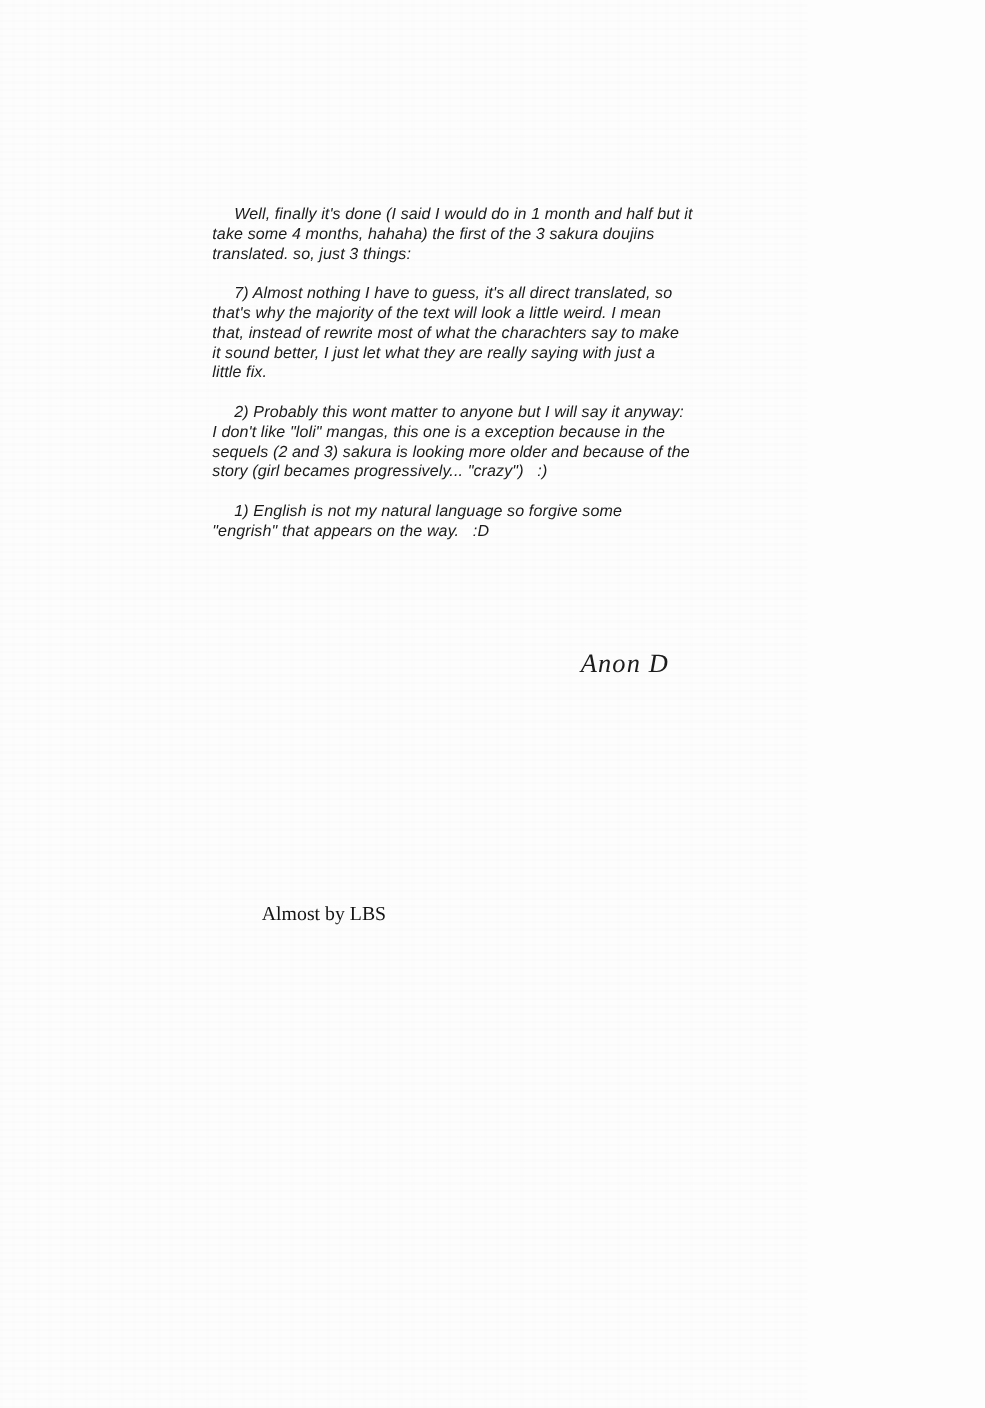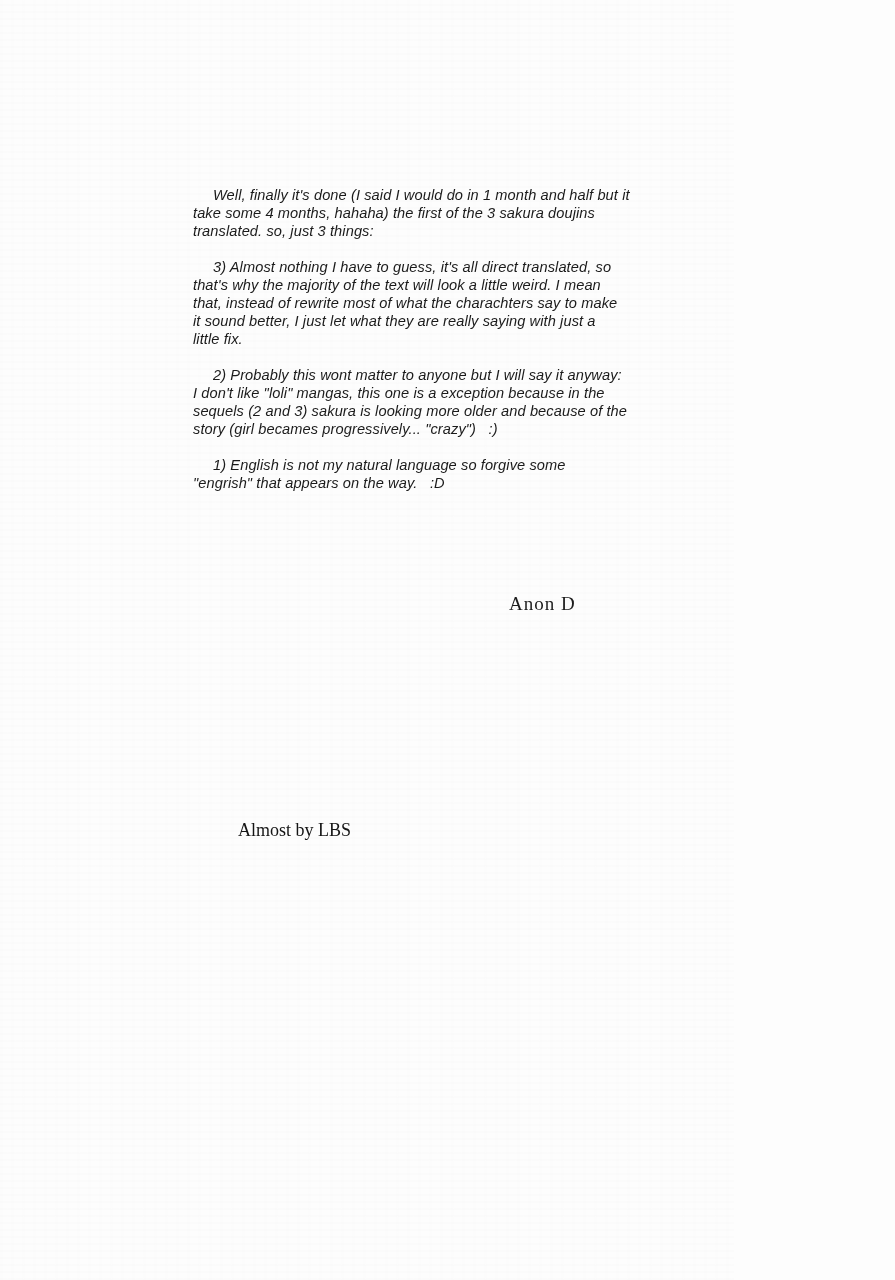"3) Almost nothing I have" p.note-para { text: 3 -> 7 }
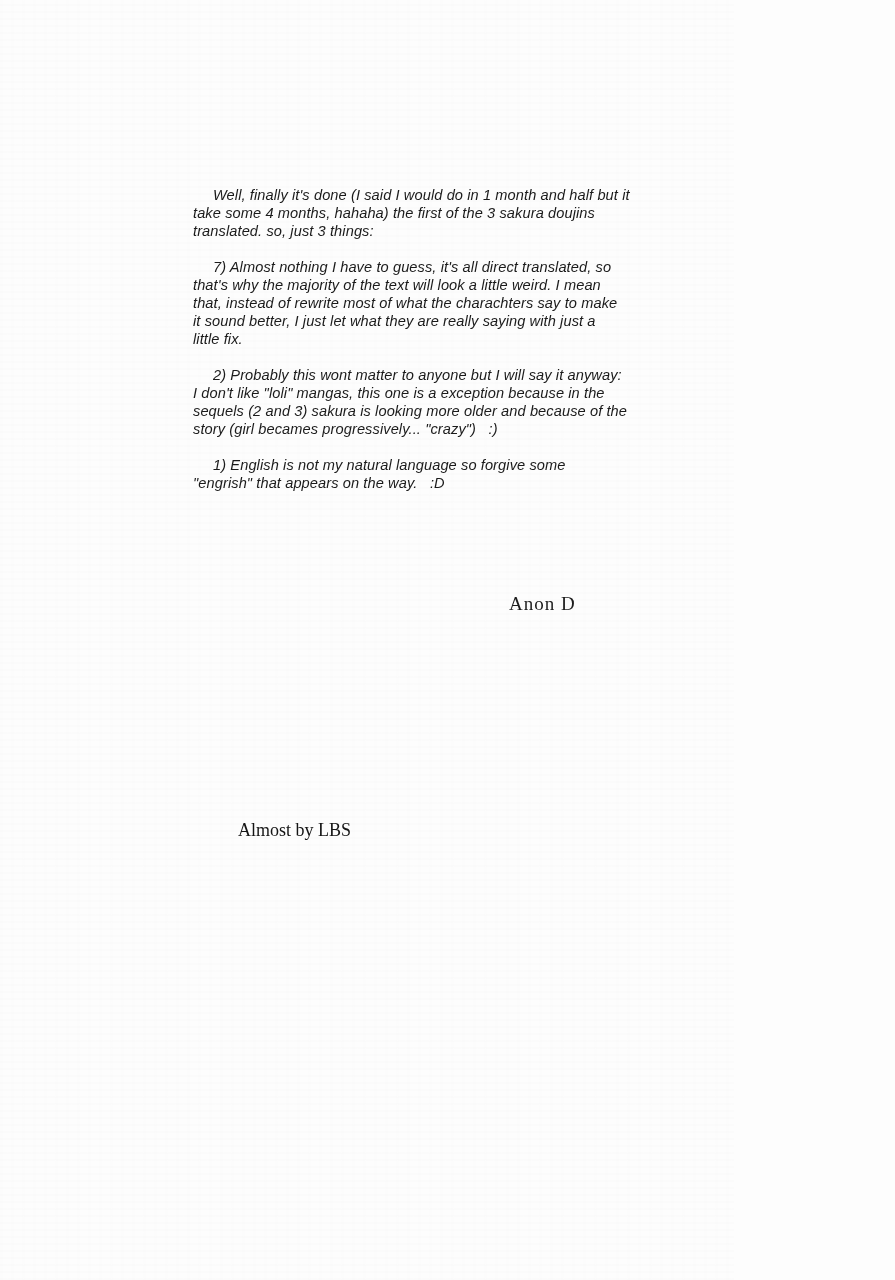"Anon D" .signature { font-size: 19px -> 24px; font-style: none -> italic; left: 509px -> 528px }
